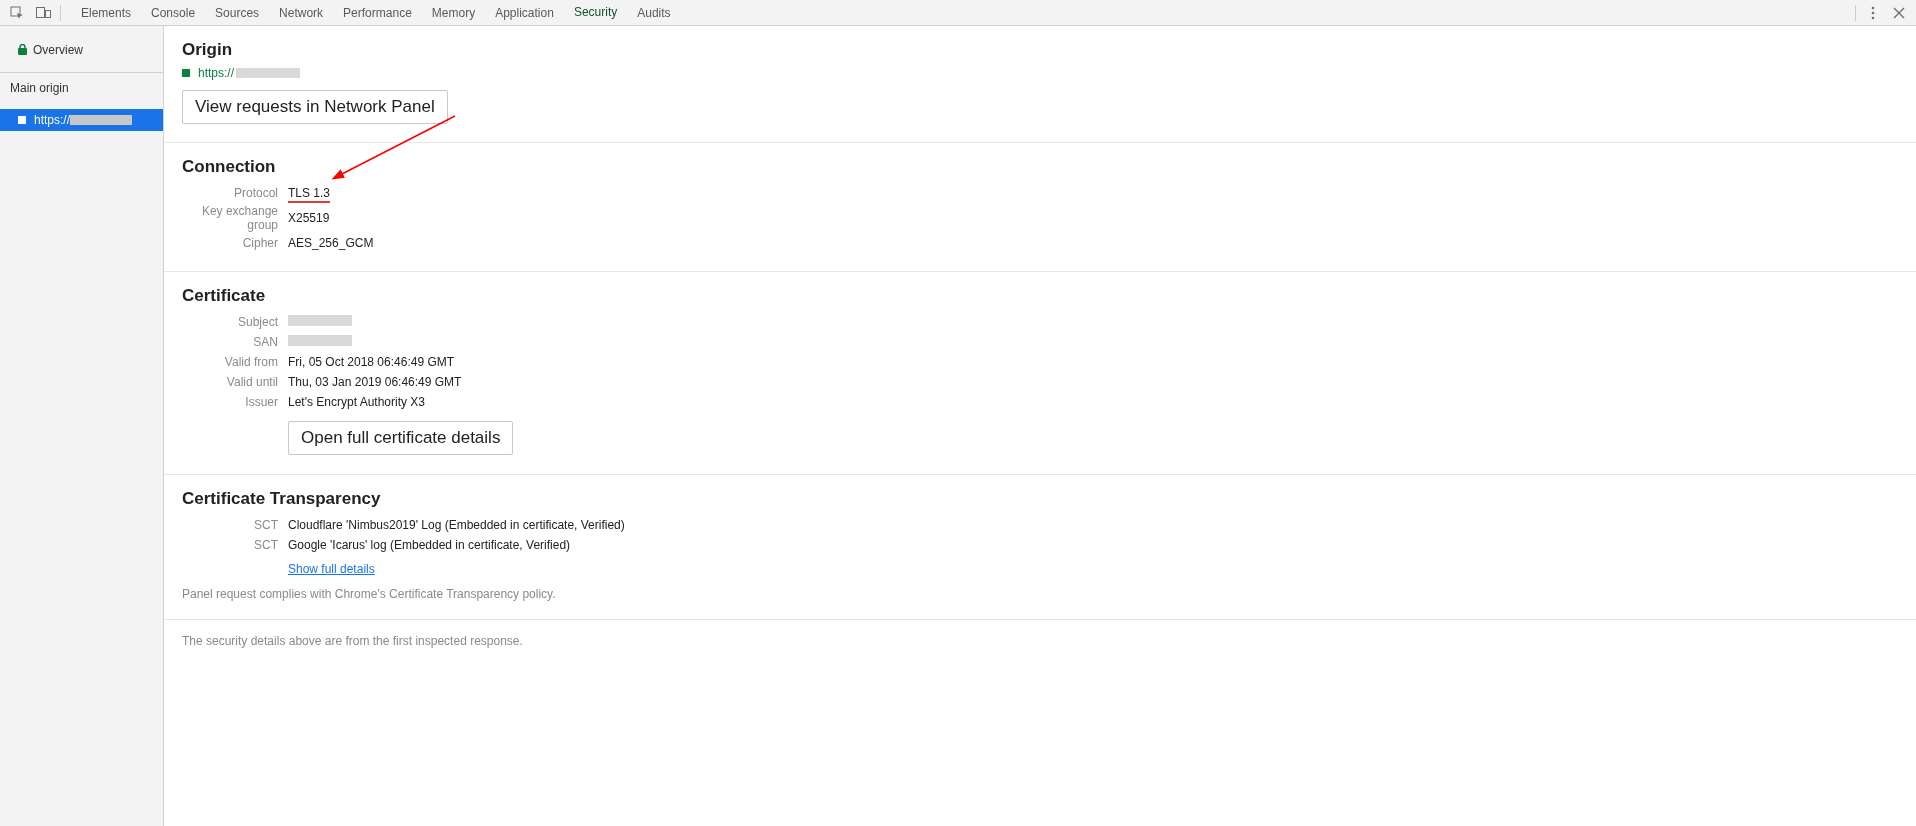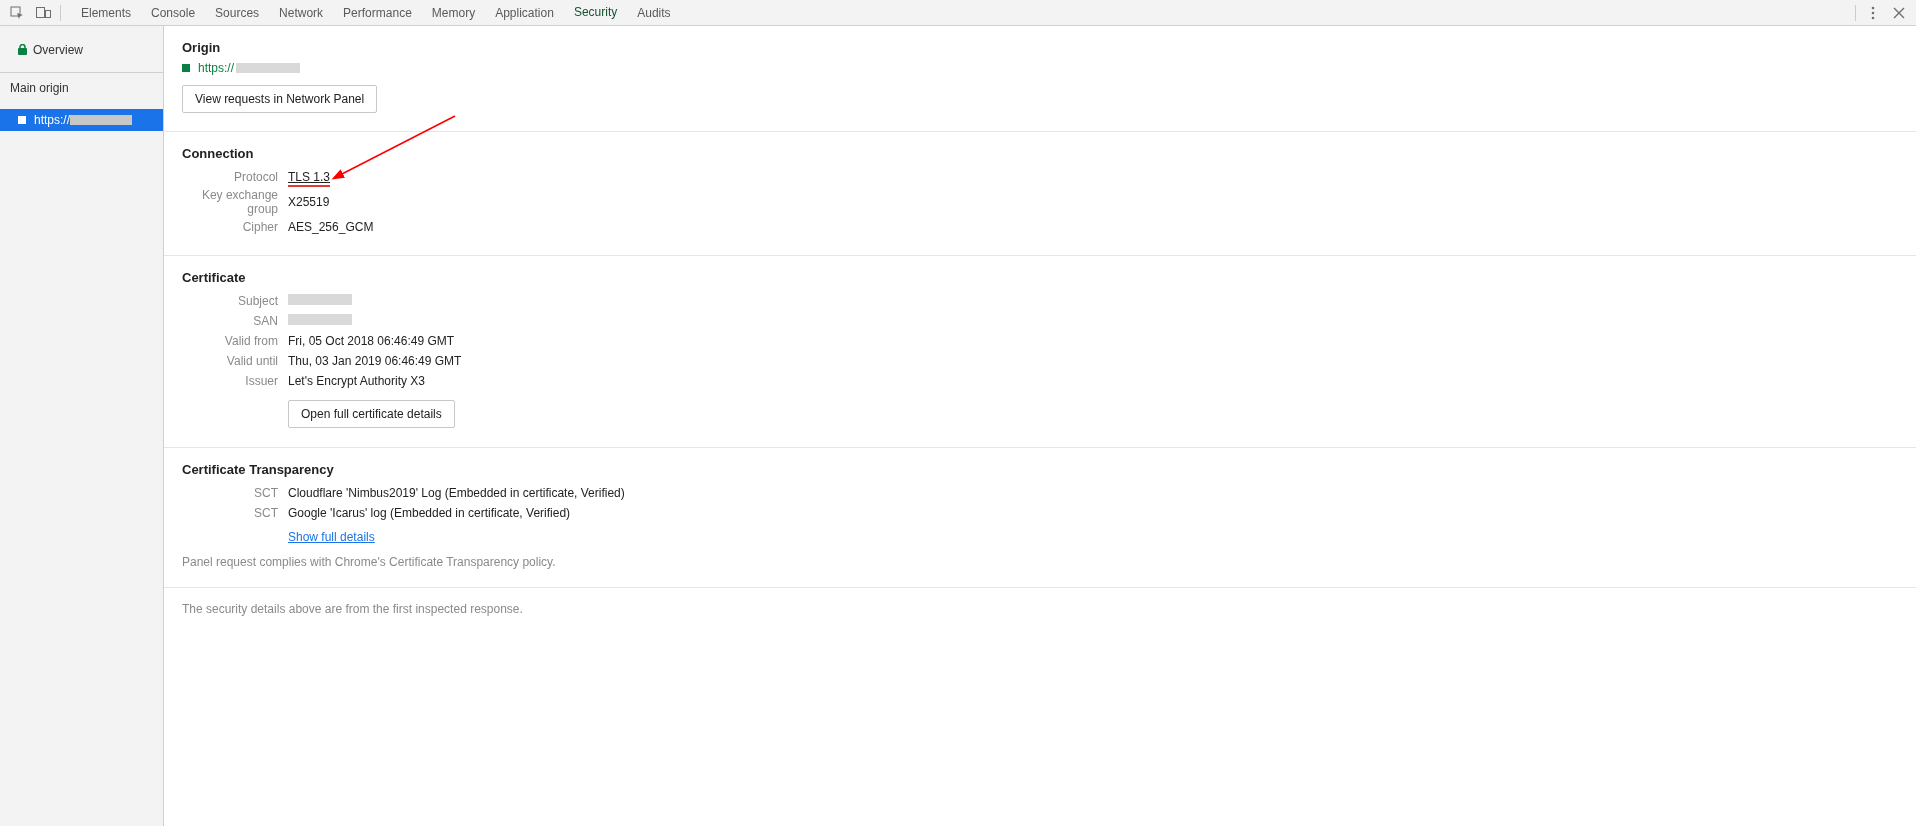"Origin" h3 { font-size: 13px -> 17px }
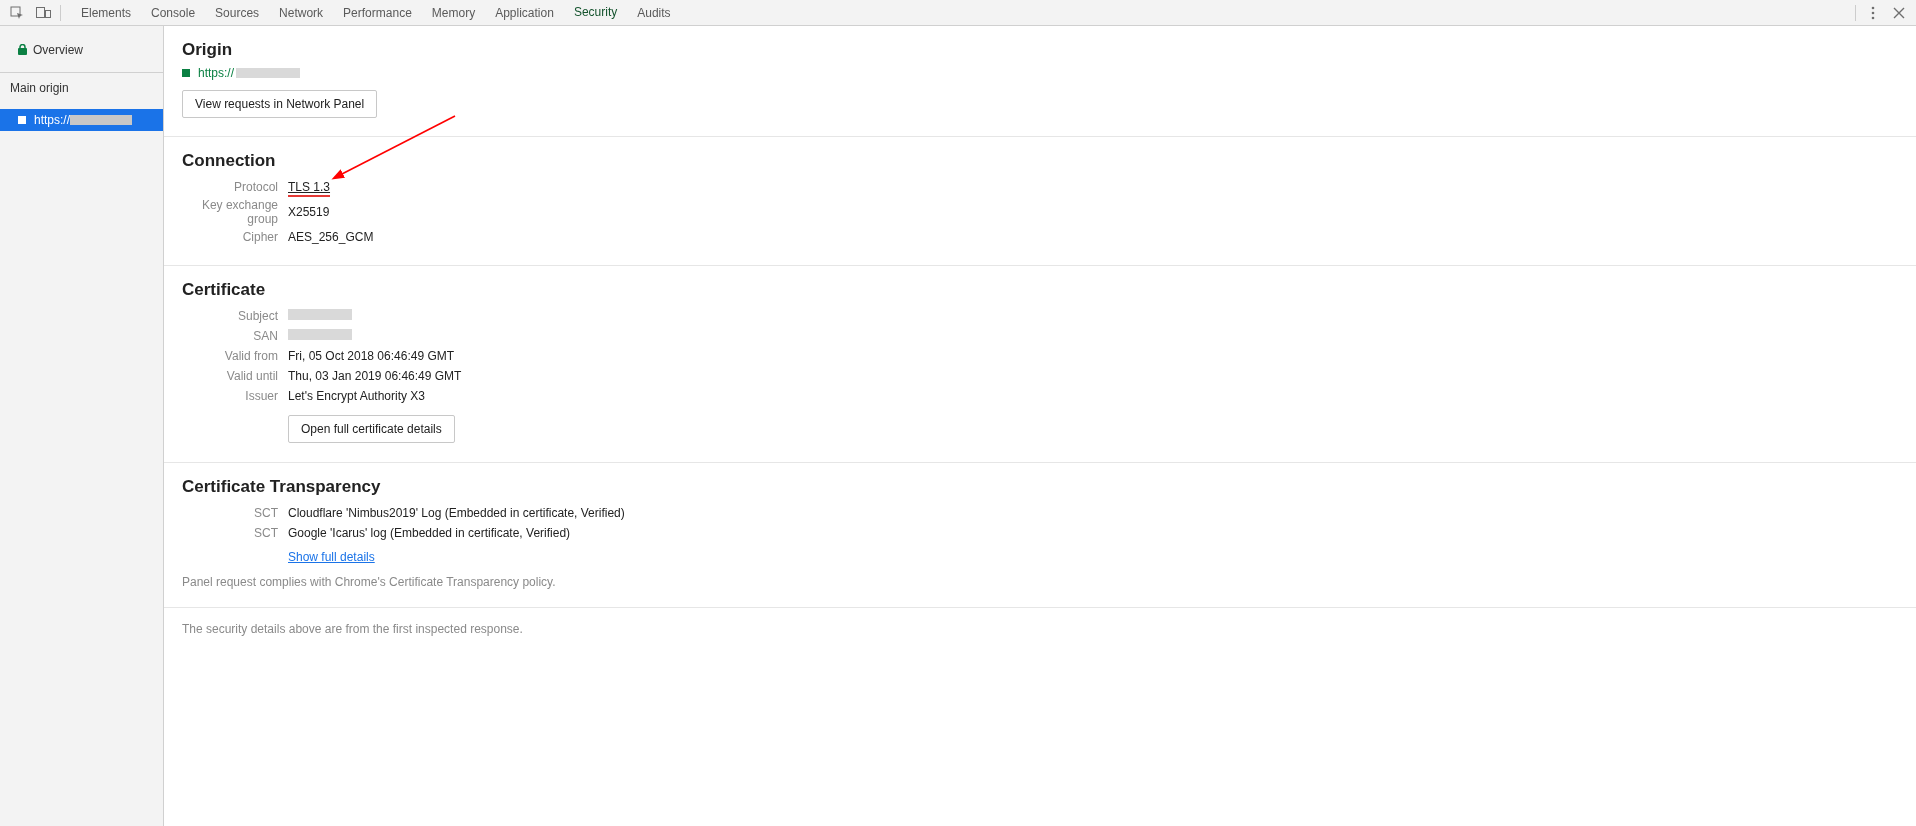"View requests in Network Panel" .btn { font-size: 12px -> 17px }
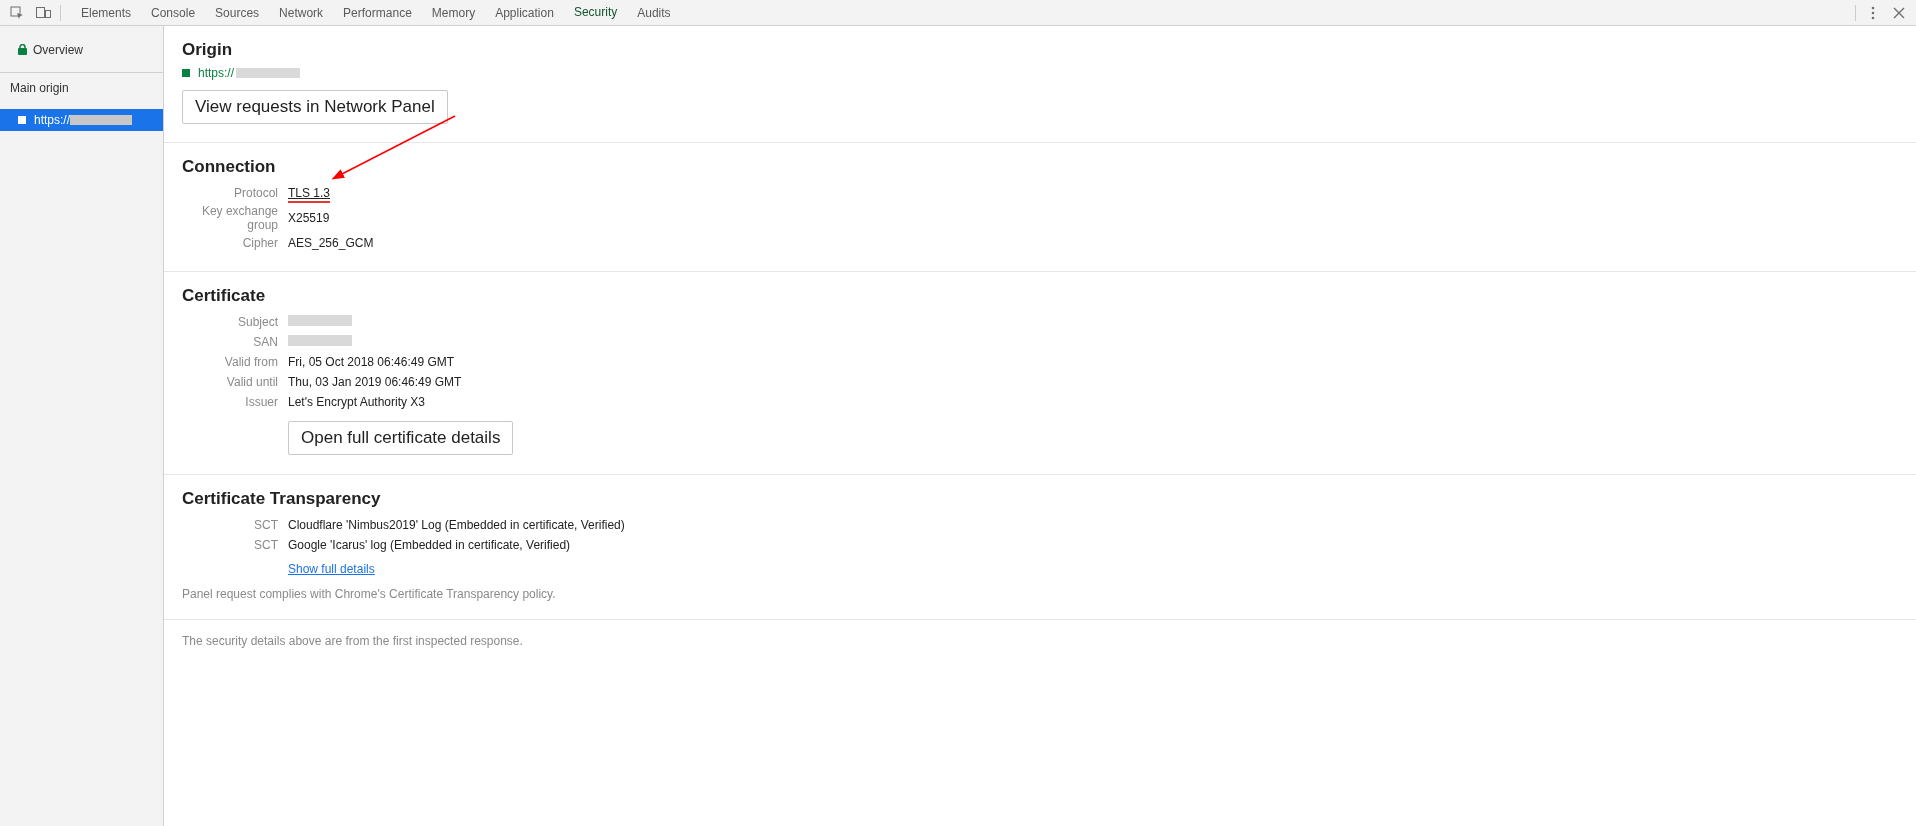"TLS 1.3" .redbox { text-decoration: underline -> none }
